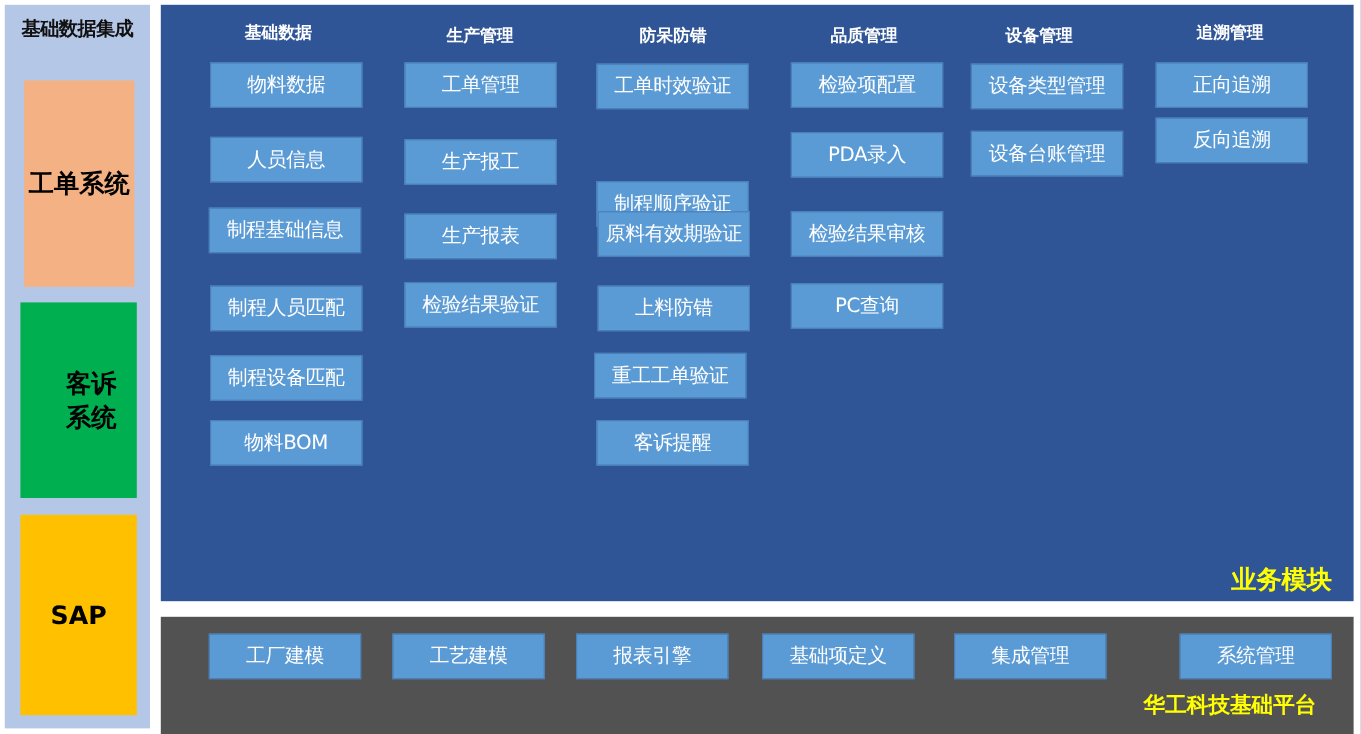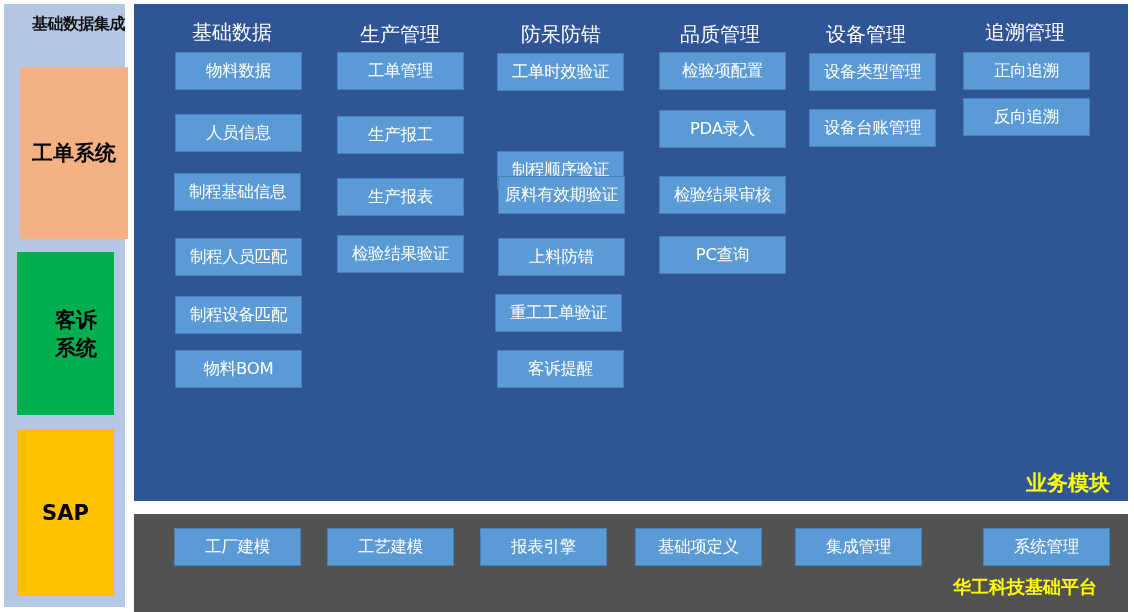"基础数据集成" .sidebar-title { text-align: right -> center }
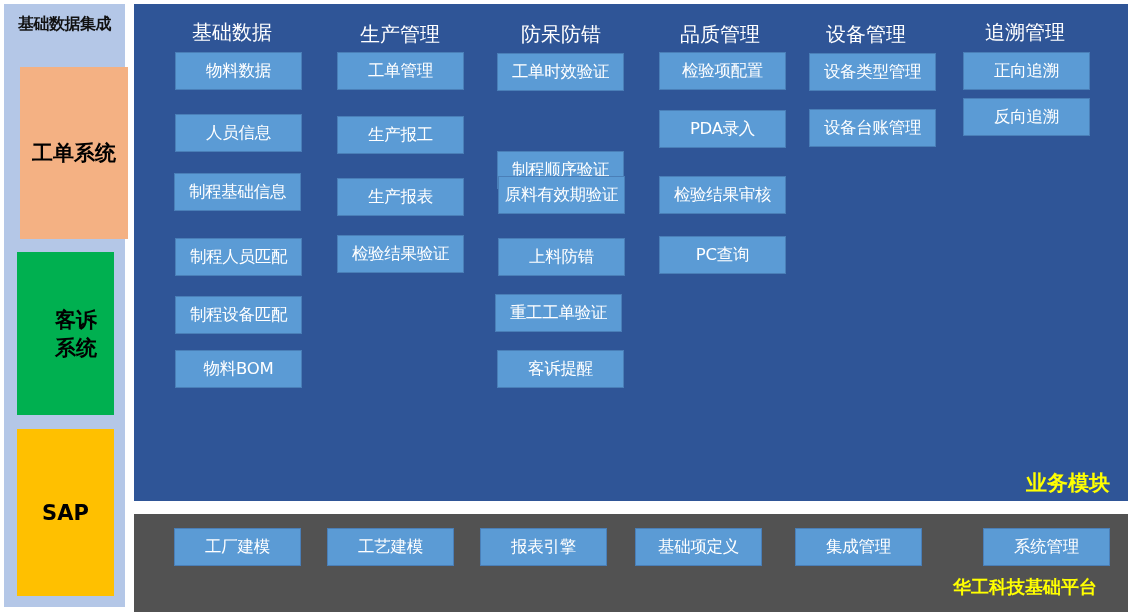"基础数据" .col-head { font-size: 20px -> 14px; font-weight: normal -> bold }
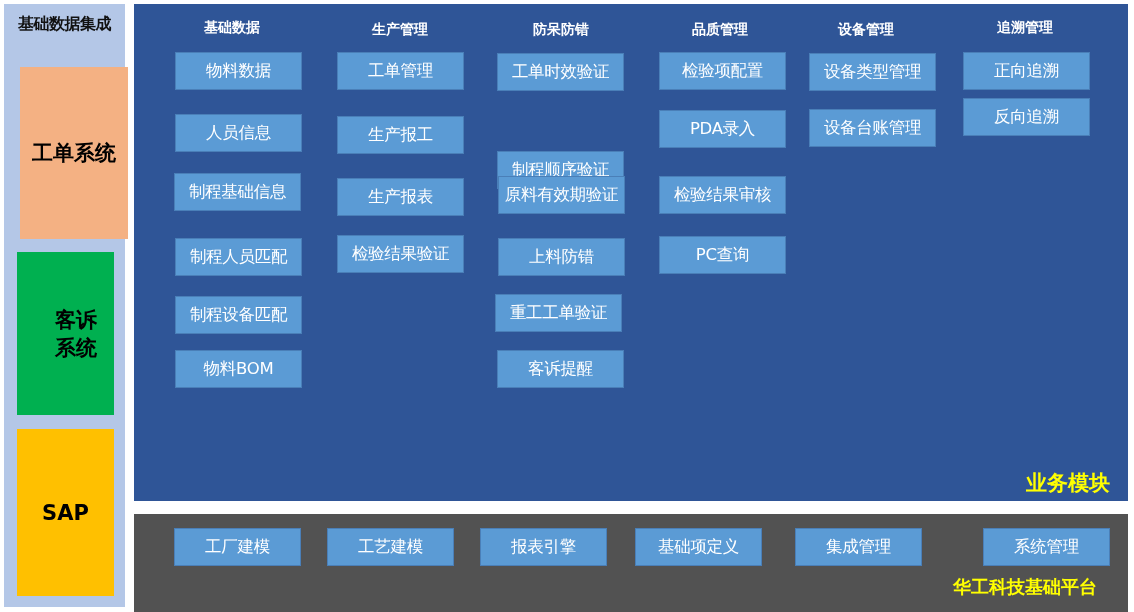"工单系统" .sys-orange { width: 108px -> 92px }
